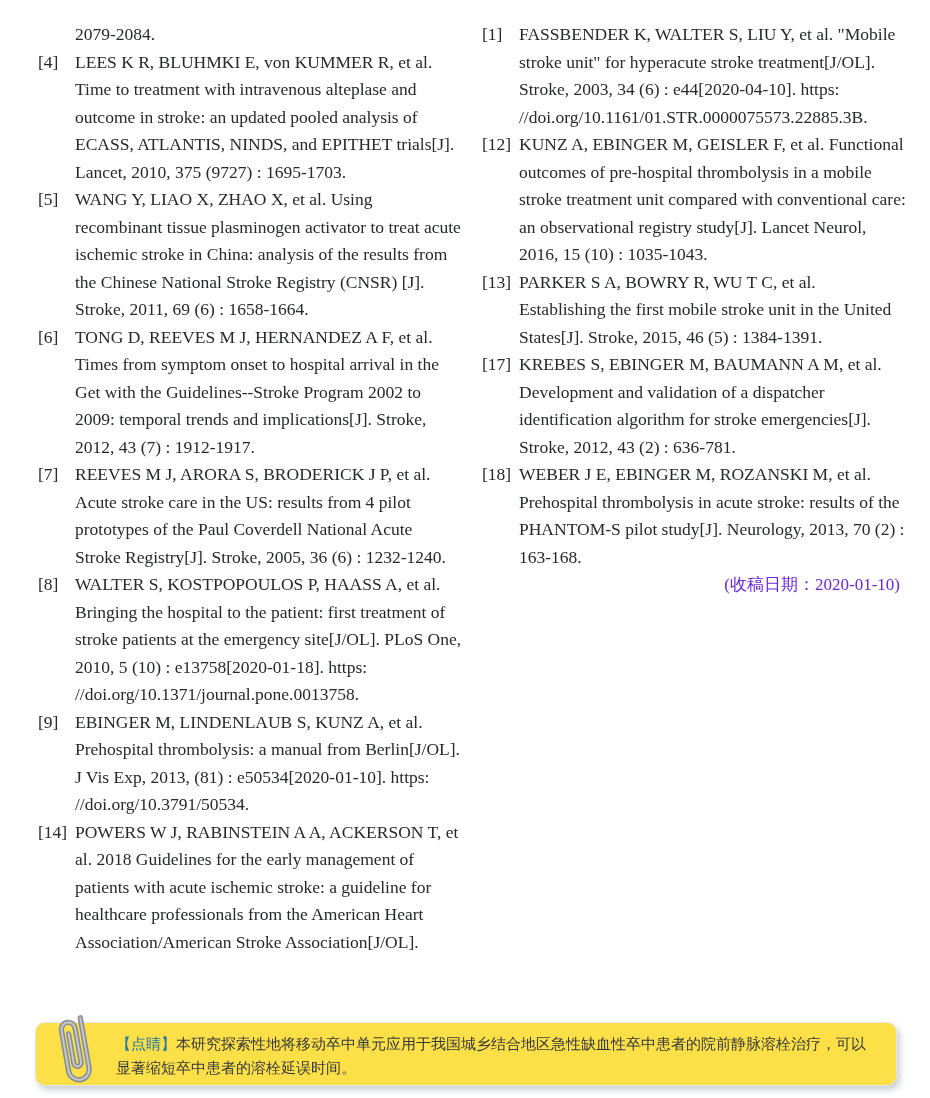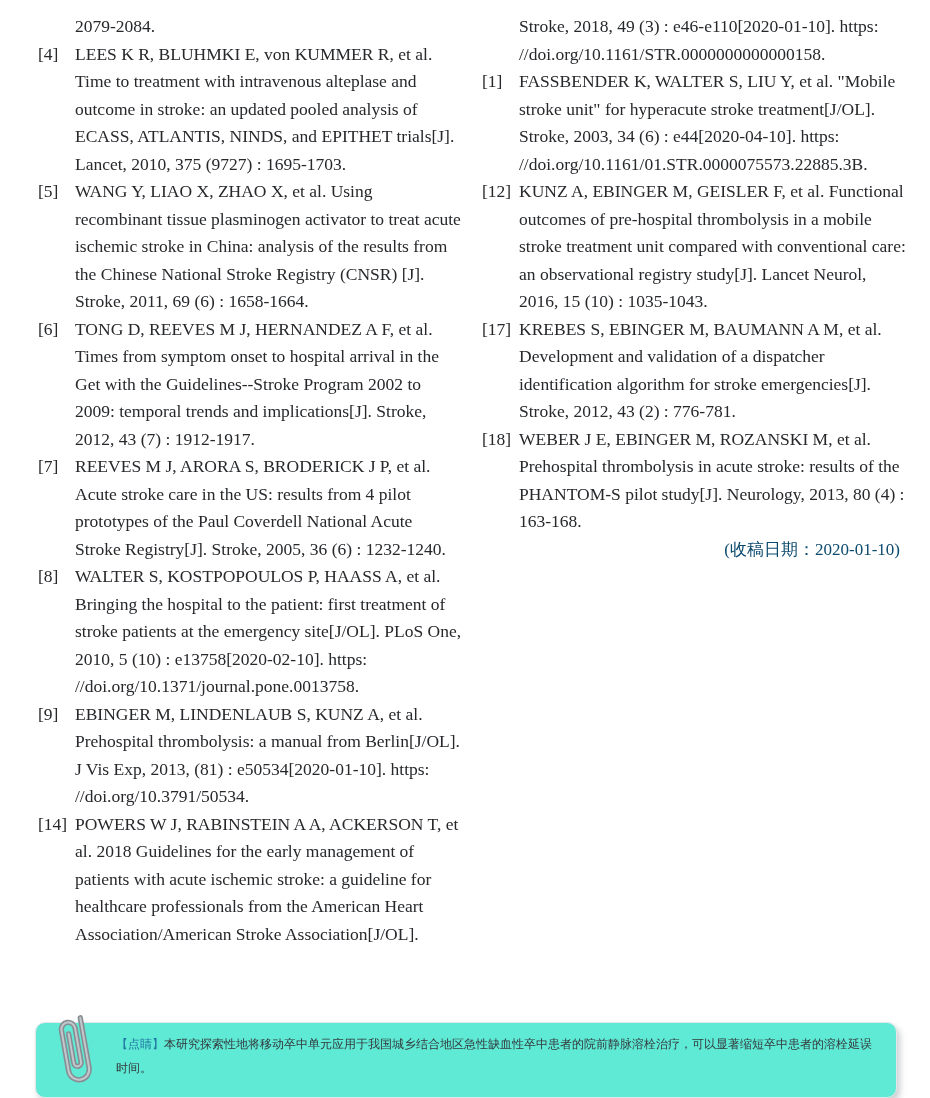"2079-2084." .col { margin-top: none -> 8px }
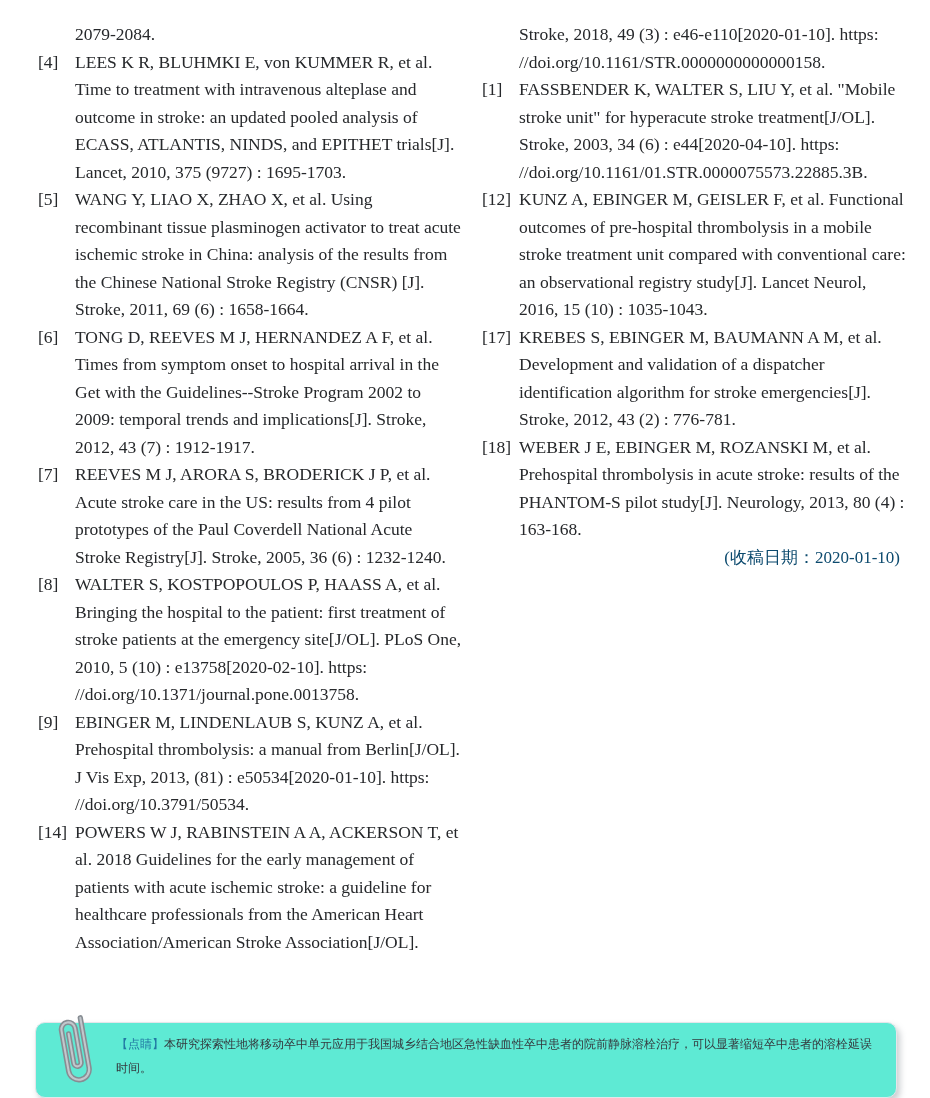"Stroke, 2018, 49 (3) :" div.ref { html: <div> <span></span> <span>Stroke, 2018, 49 (3) : e46-e110[2020-01-10]. https: //doi.org/10.1161/STR.0000000000000158.</span> </div> -> none }
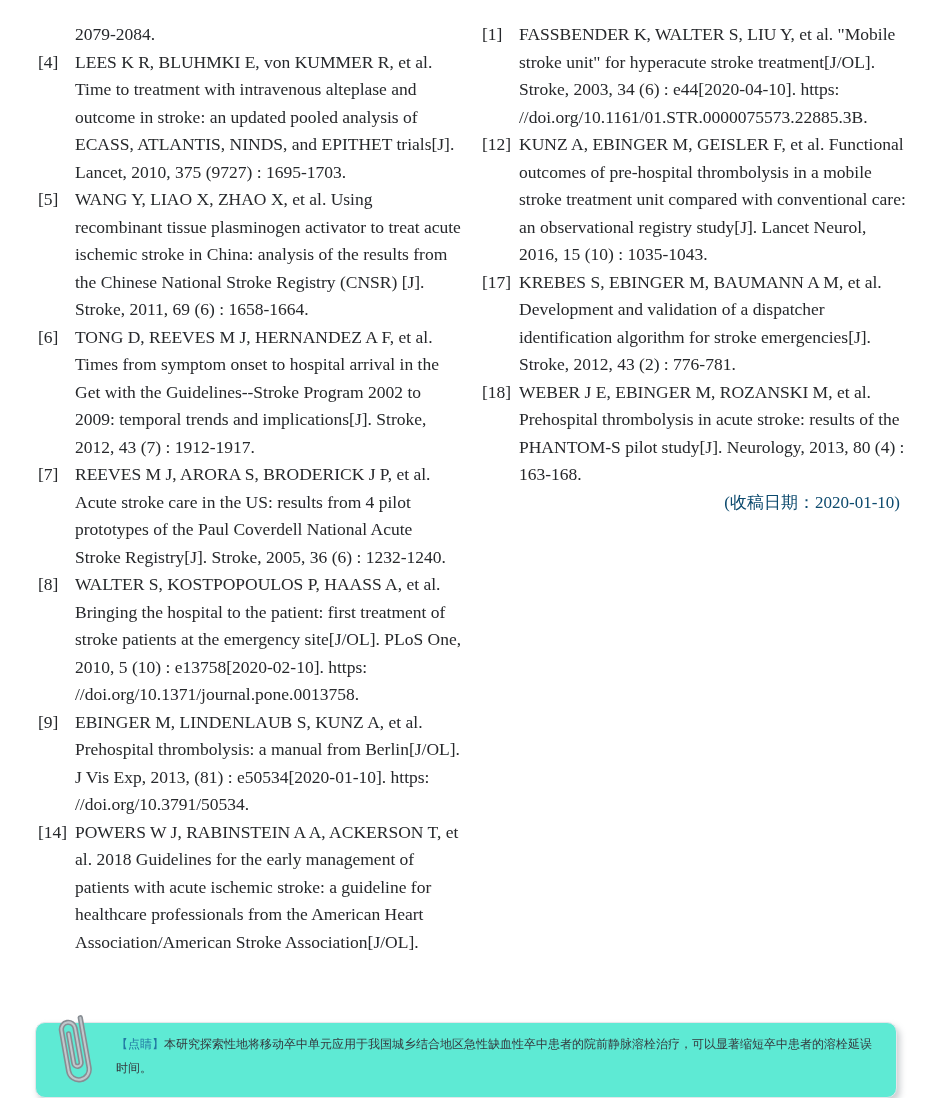"[13]" div.ref { html: none -> <div> <span>[13]</span> <span>PARKER S A, BOWRY R, WU T C, et al. Establishing the first mobile stroke unit in the United States[J]. Stroke, 2015, 46 (5) : 1384-1391.</span> </div> }
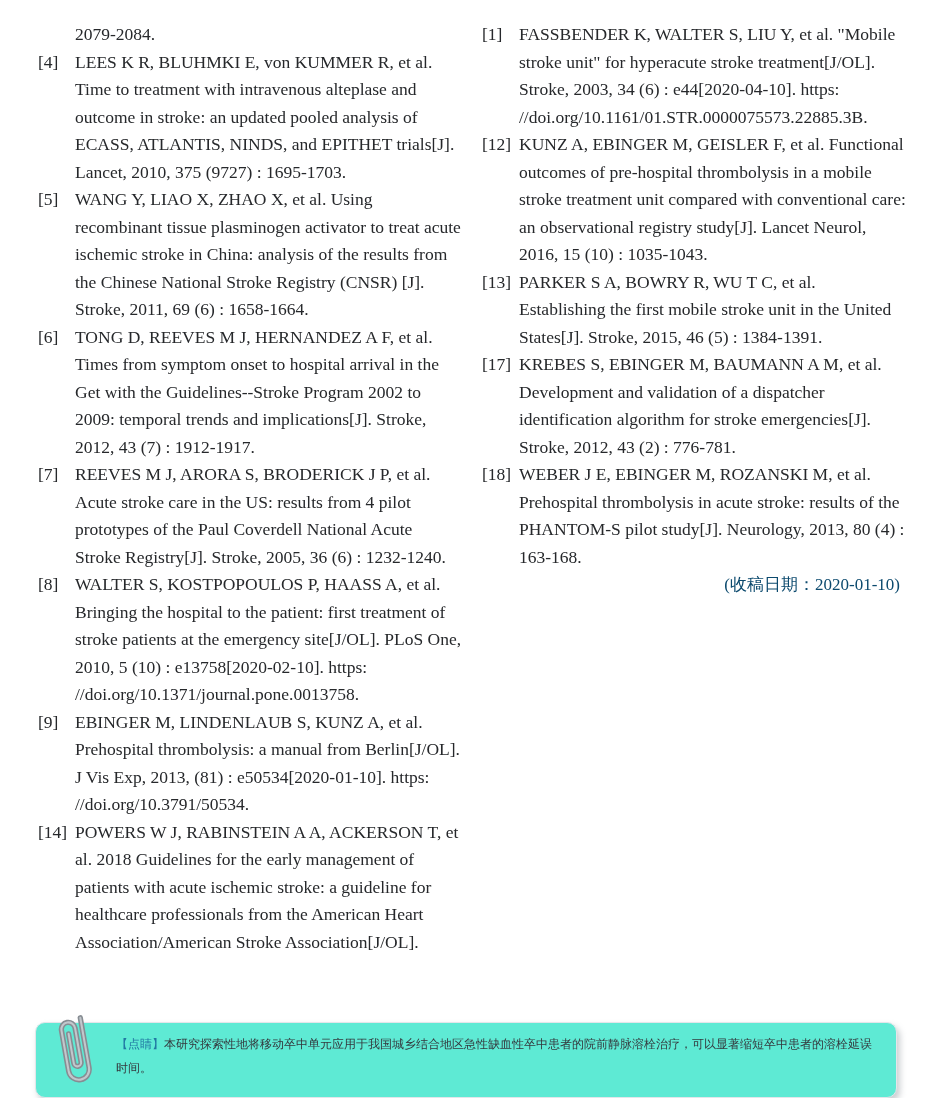"KREBES S, EBINGER M, BAUMANN" span.ref-text { text: 776-781 -> 636-781 }
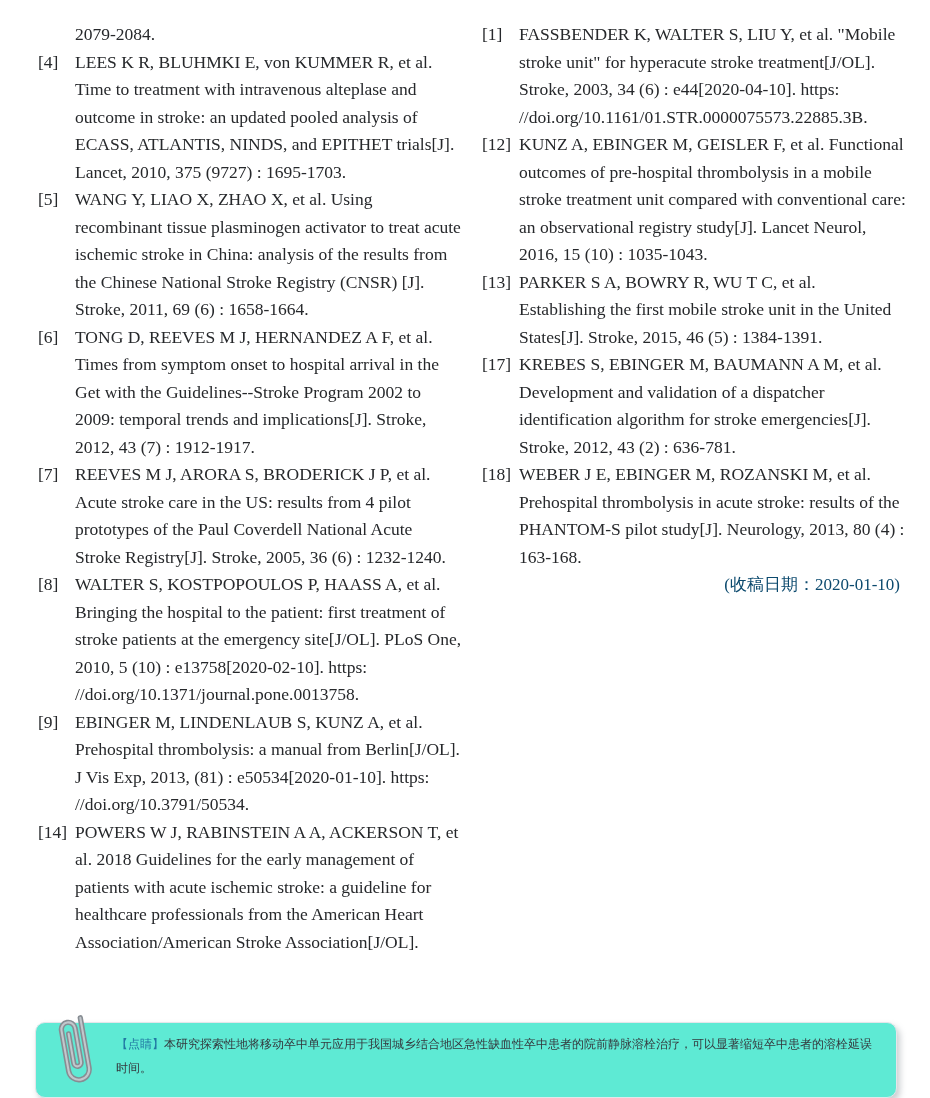"WEBER J E, EBINGER M," span.ref-text { text: 80 (4 -> 70 (2 }
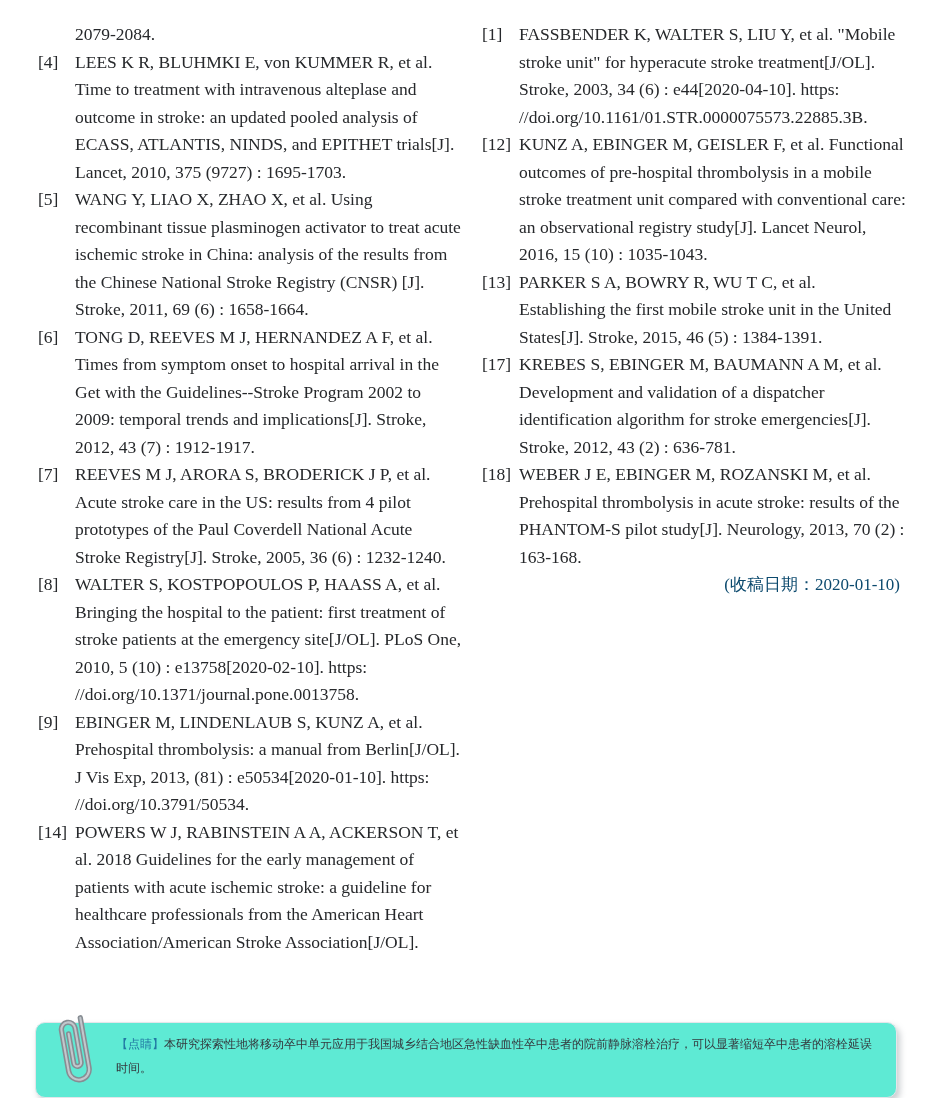"WALTER S, KOSTPOPOULOS P, HAASS" span.ref-text { text: 2020-02-10 -> 2020-01-18 }
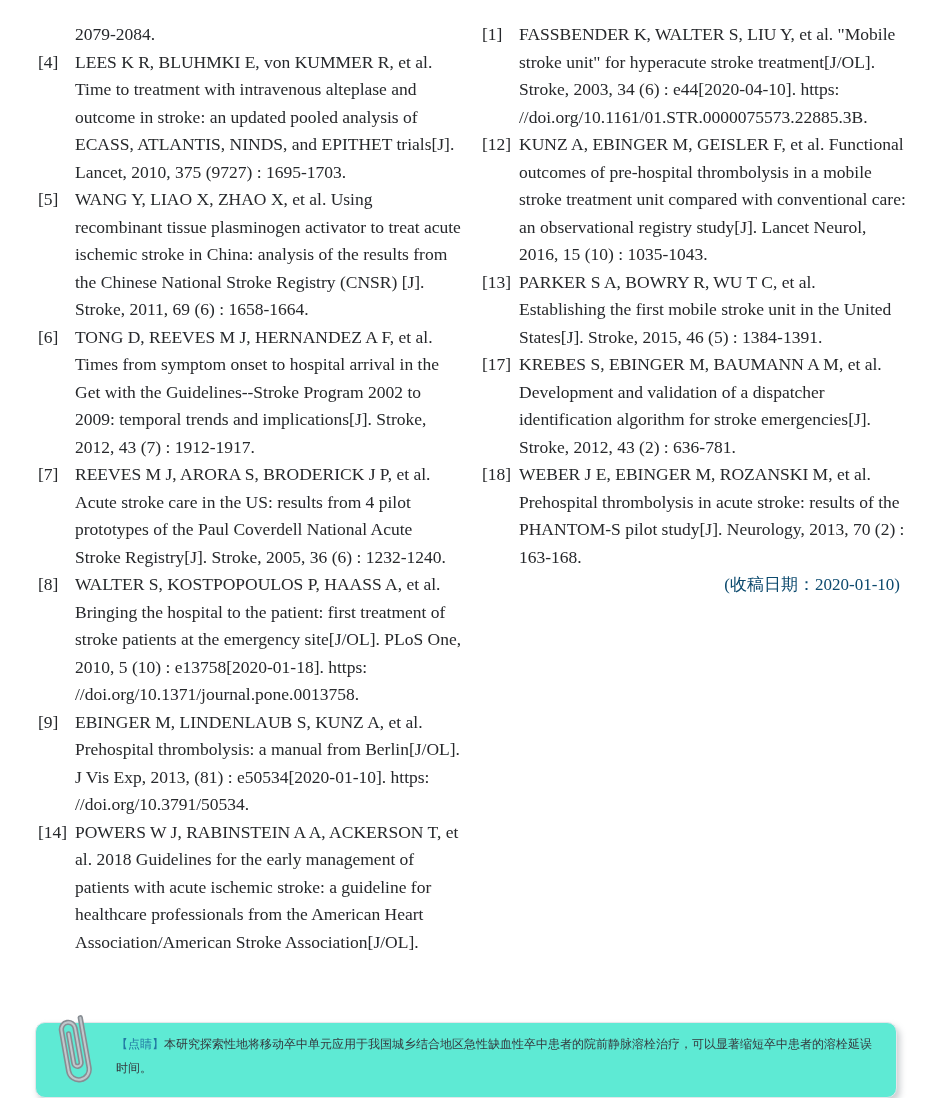"(收稿日期：2020-01-10)" .received { color: #0c4a6e -> #6d28d9 }
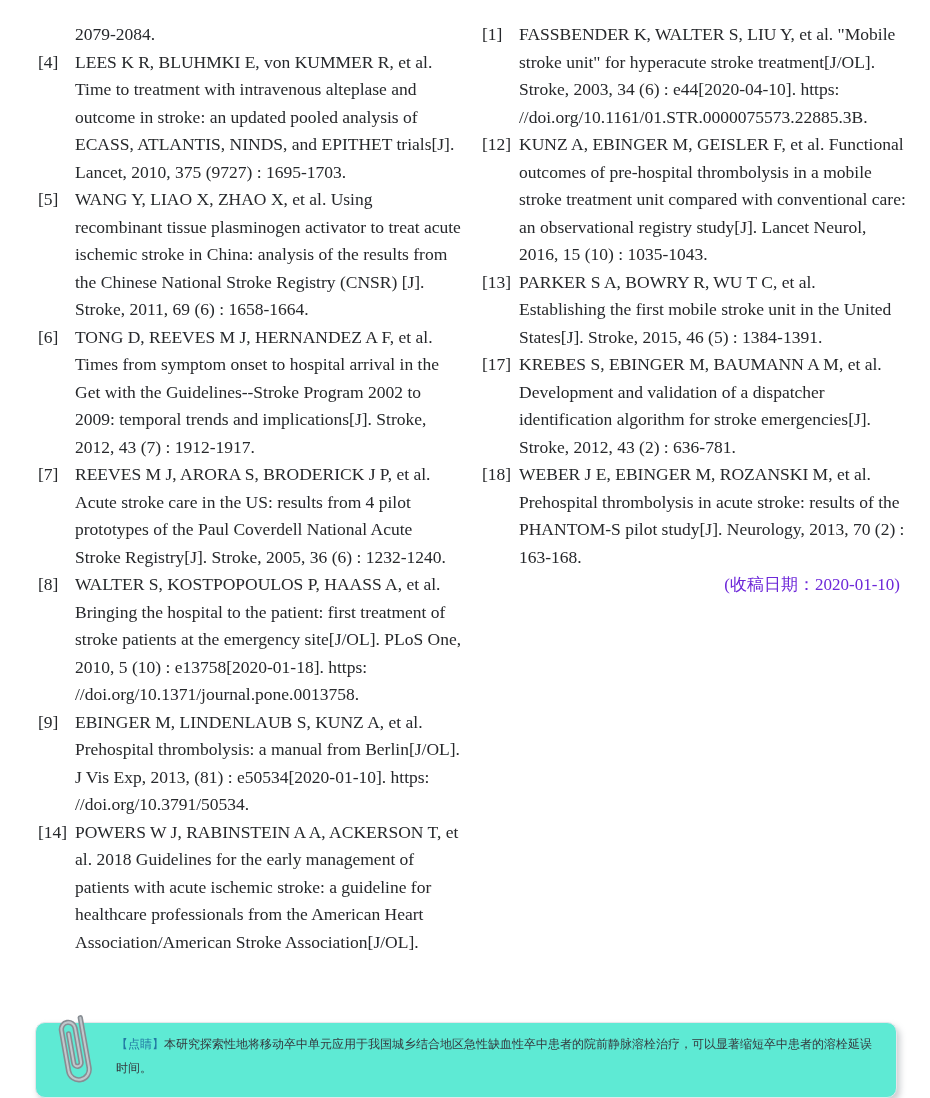"【点睛】本研究探索性地将移动卒中单元应用于我国城乡结合地区急性缺血性卒中患者的院" .tip-box { background: #5eead4 -> #fde047; font-size: 12px -> 15px; height: 76px -> 64px }
